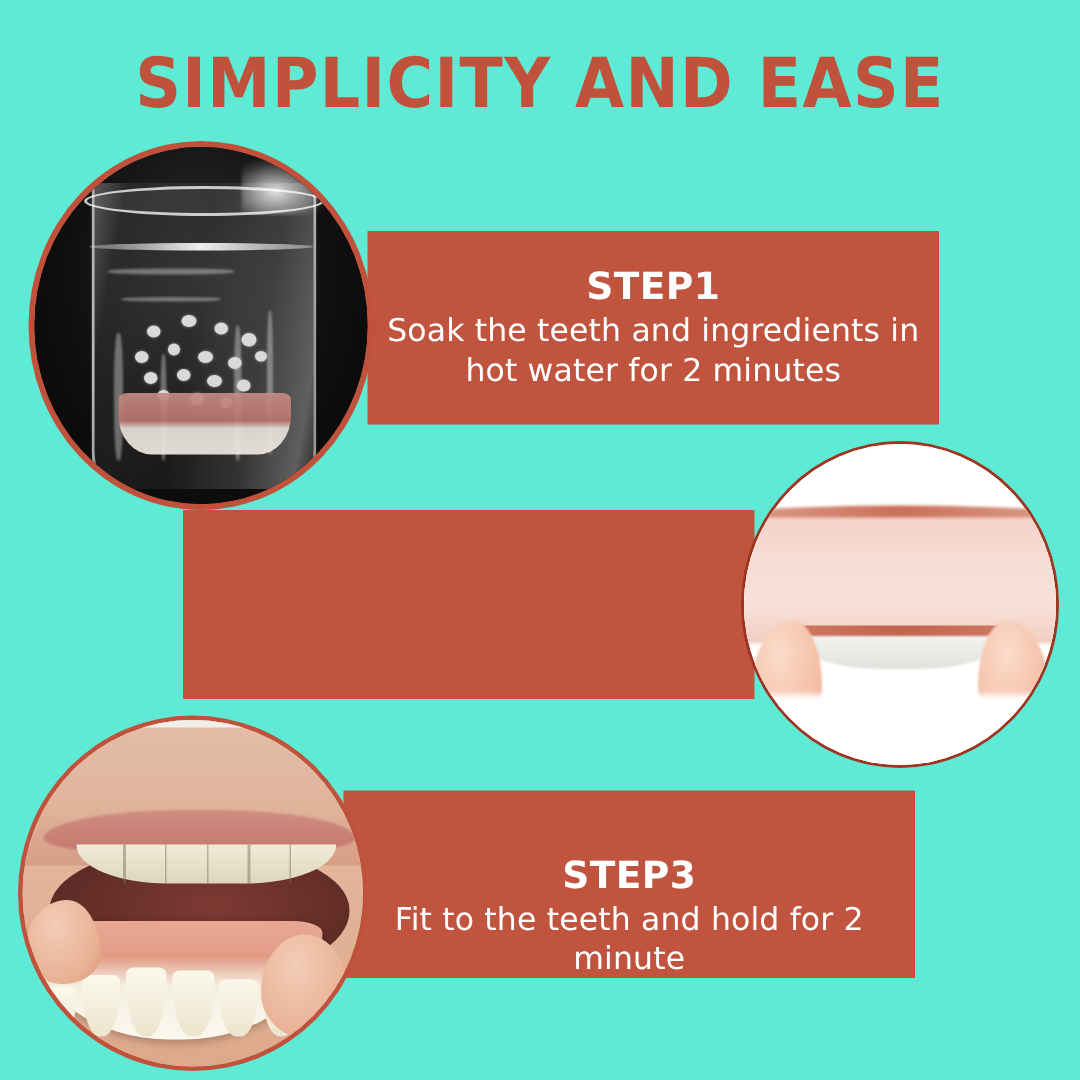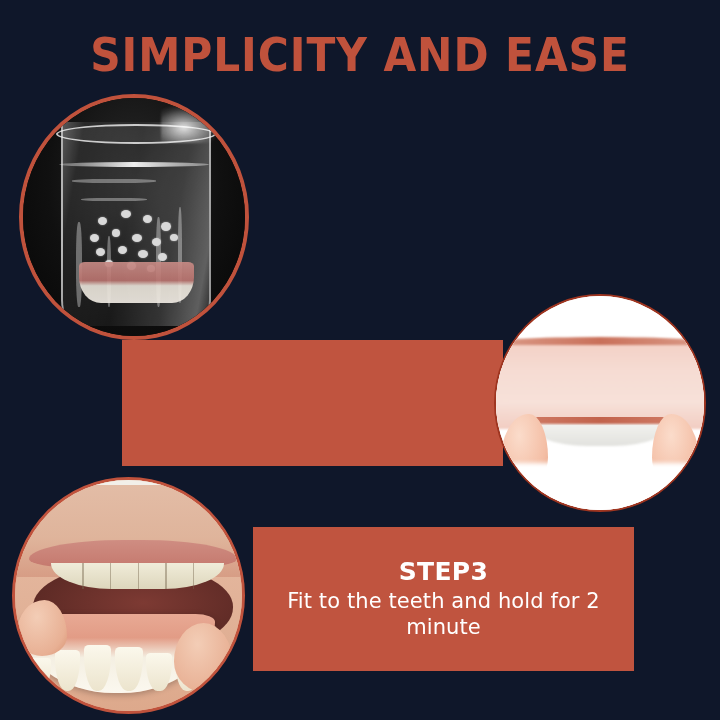"SIMPLICITY AND EASE" .canvas { background: #0f172a -> #5eead4 }
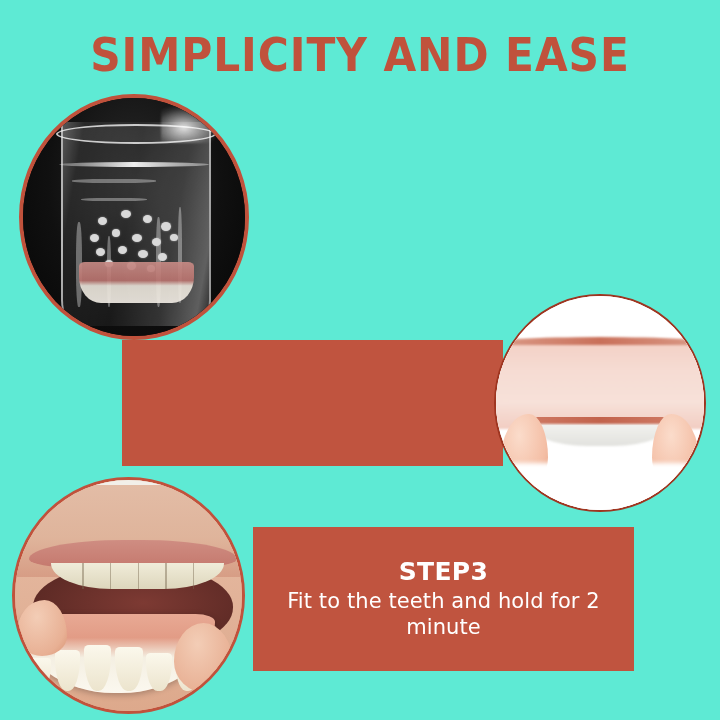"STEP1" div.stepbox { html: none -> <div> <div>STEP1</div> <div>Soak the teeth and ingredients in hot water for 2 minutes</div> </div> }
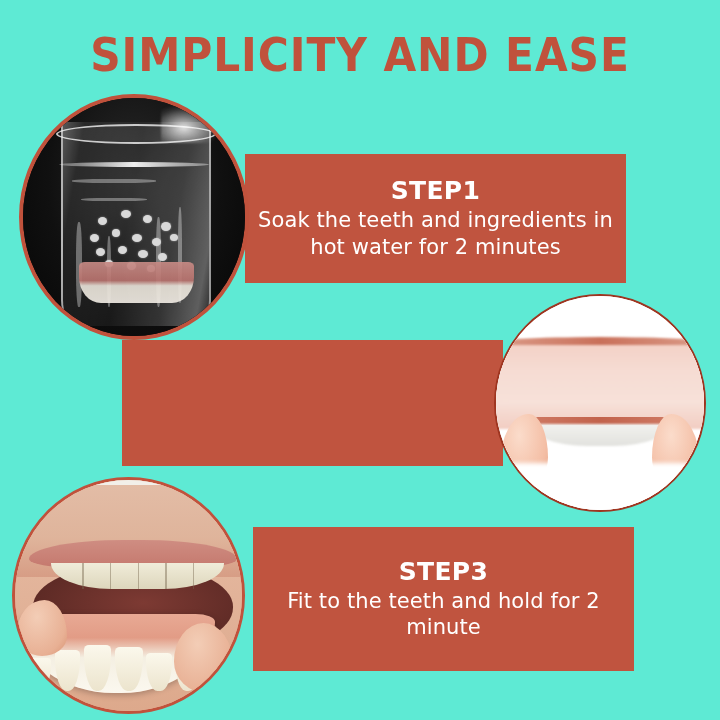"STEP3" #box3 { height: 144px -> 125px; justify-content: none -> flex-end; left: 253px -> 229px }
